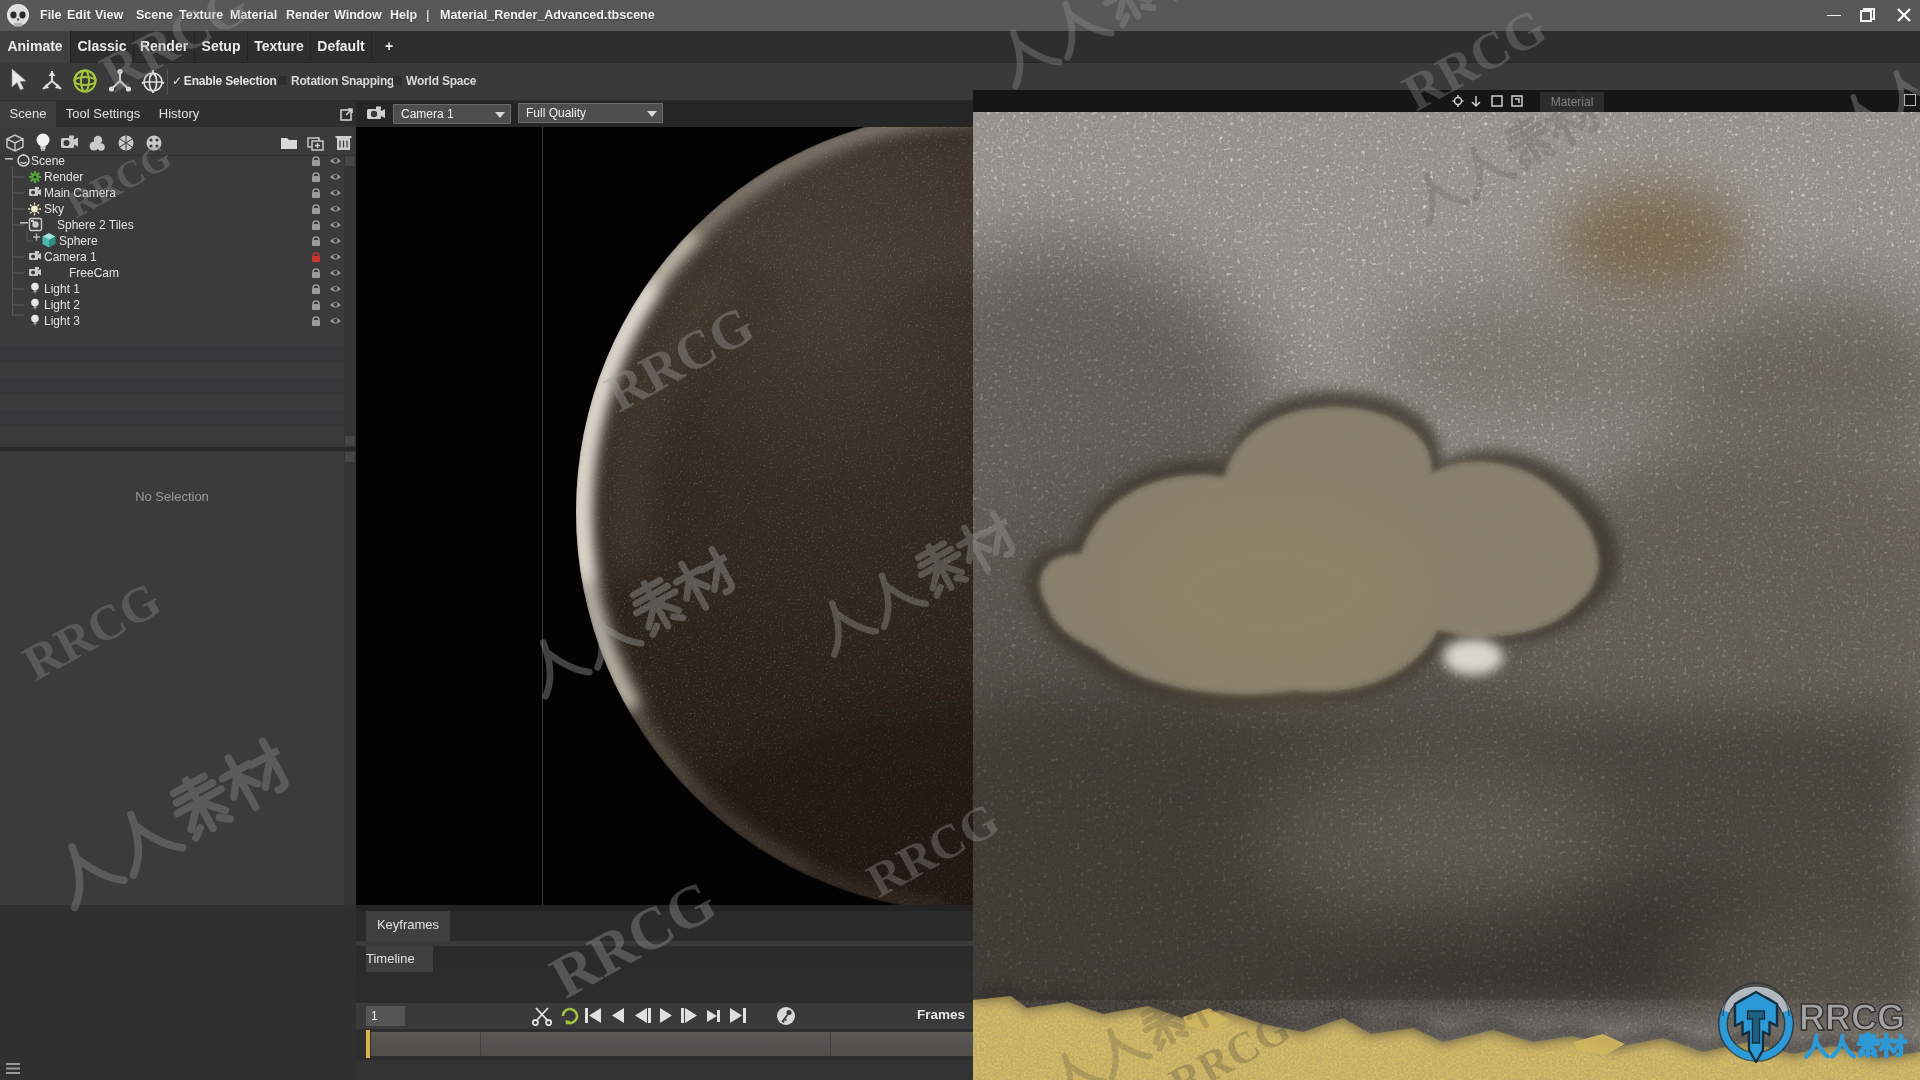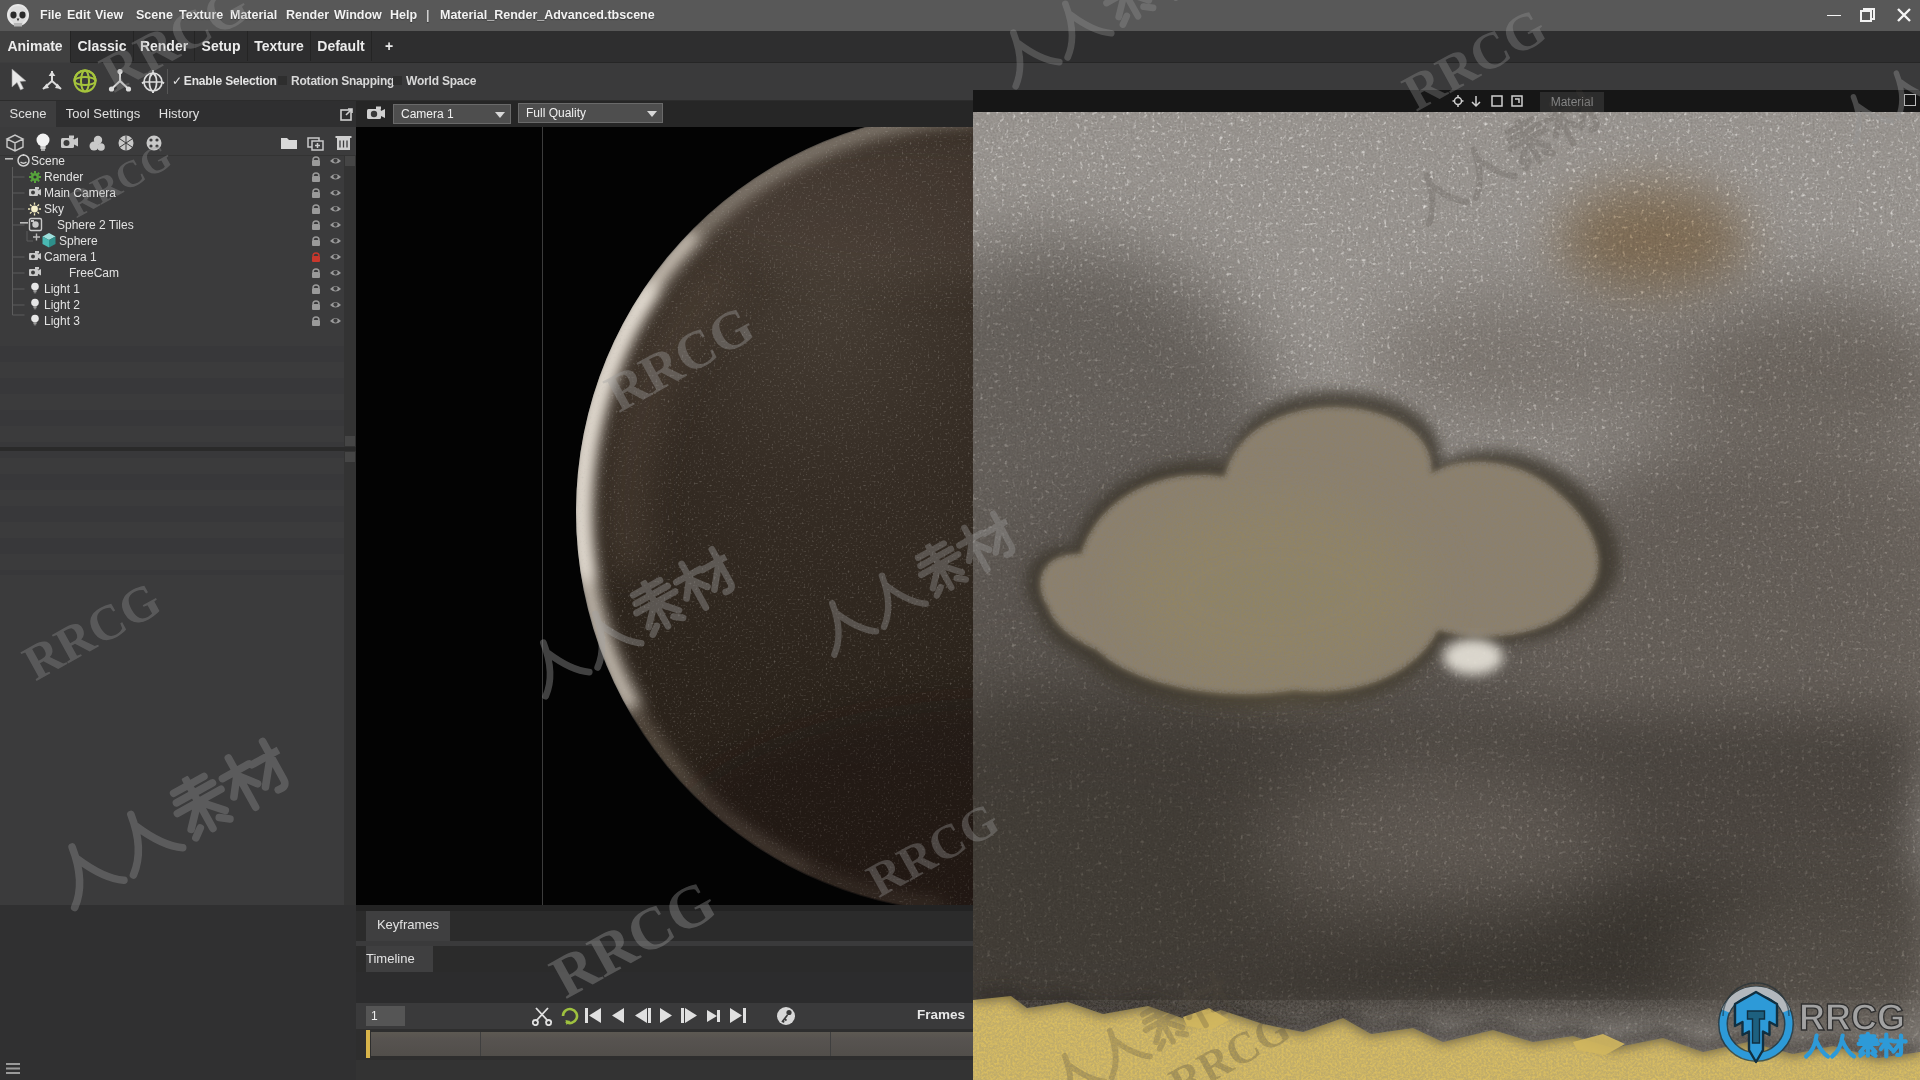"No Selection" div { html: none -> <div> <span>No Selection</span> </div> }
